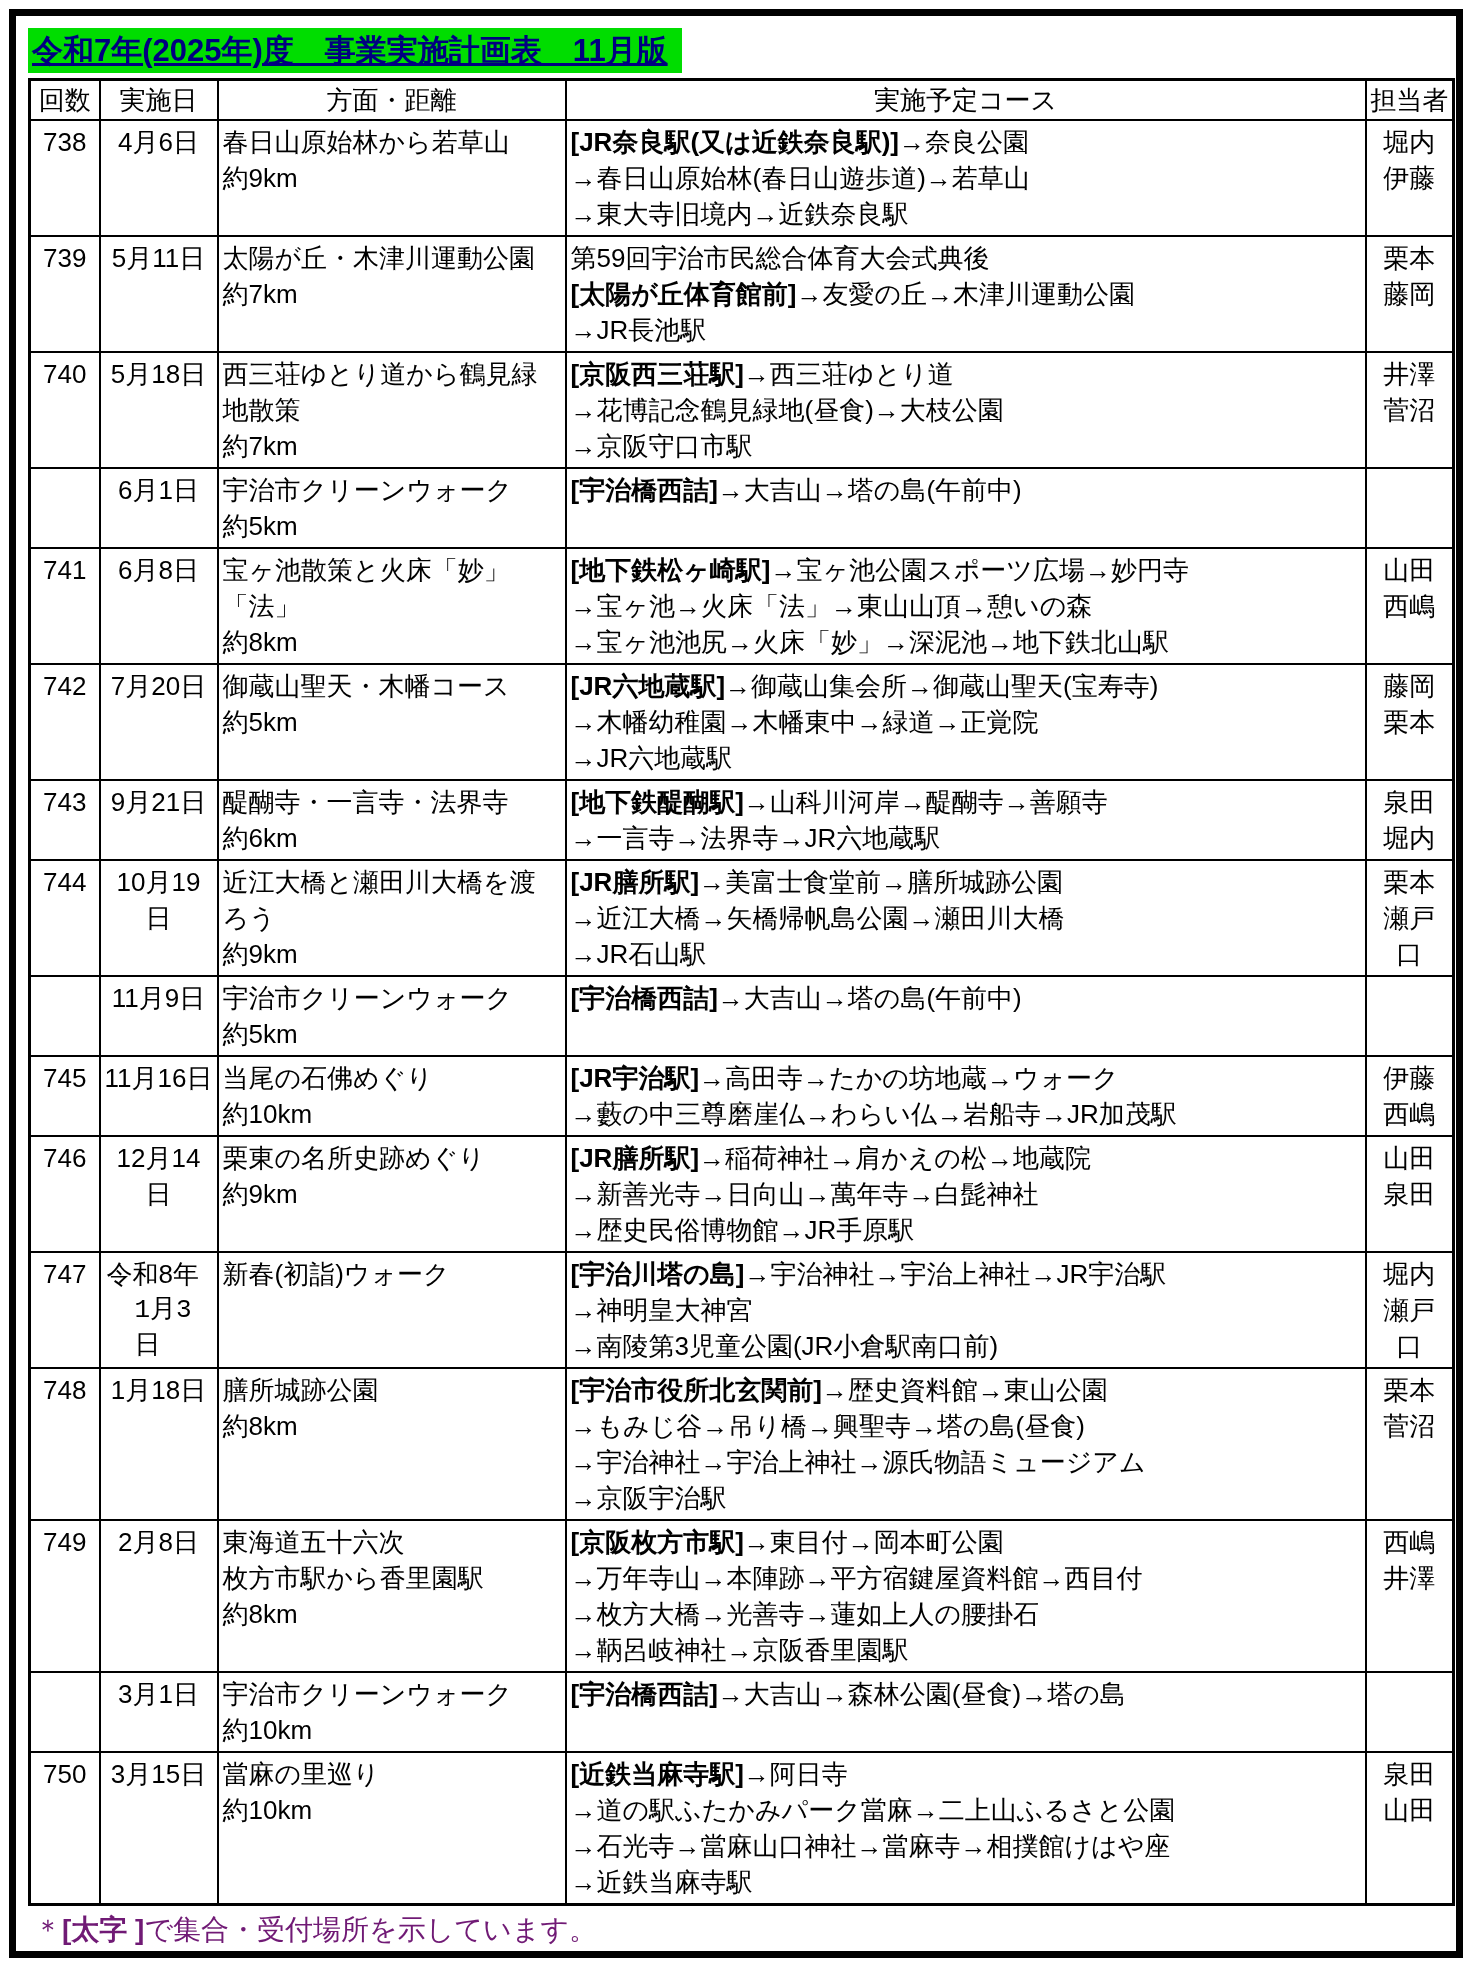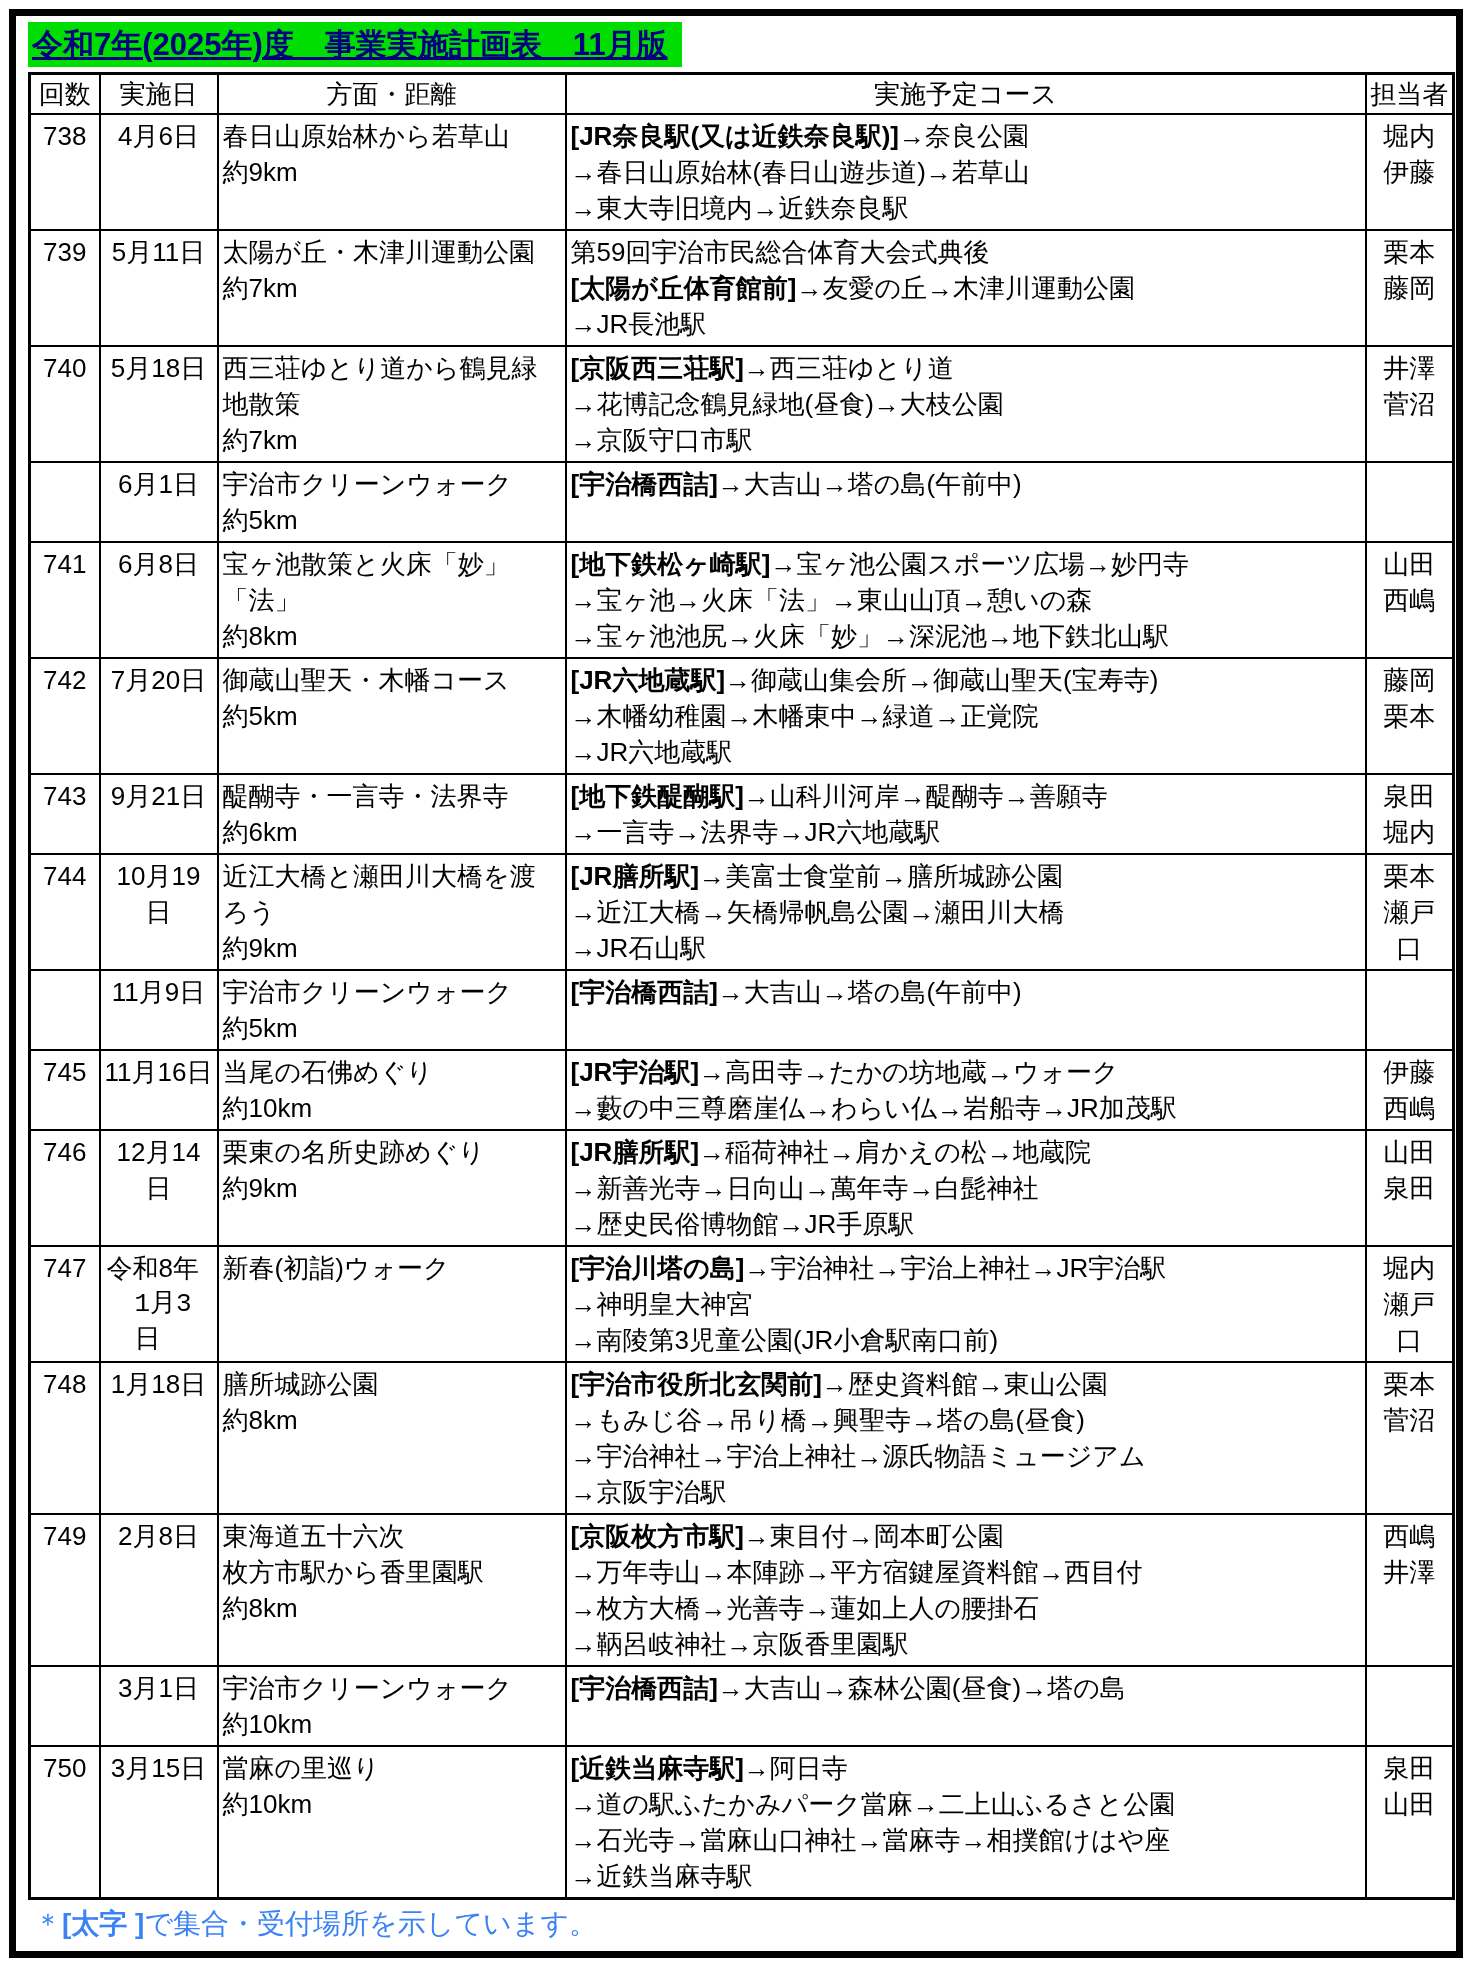"令和7年(2025年)度 事業実施計画表 11月版" .frame { padding: 6px 12px 4px 12px -> 12px 12px 4px 12px }
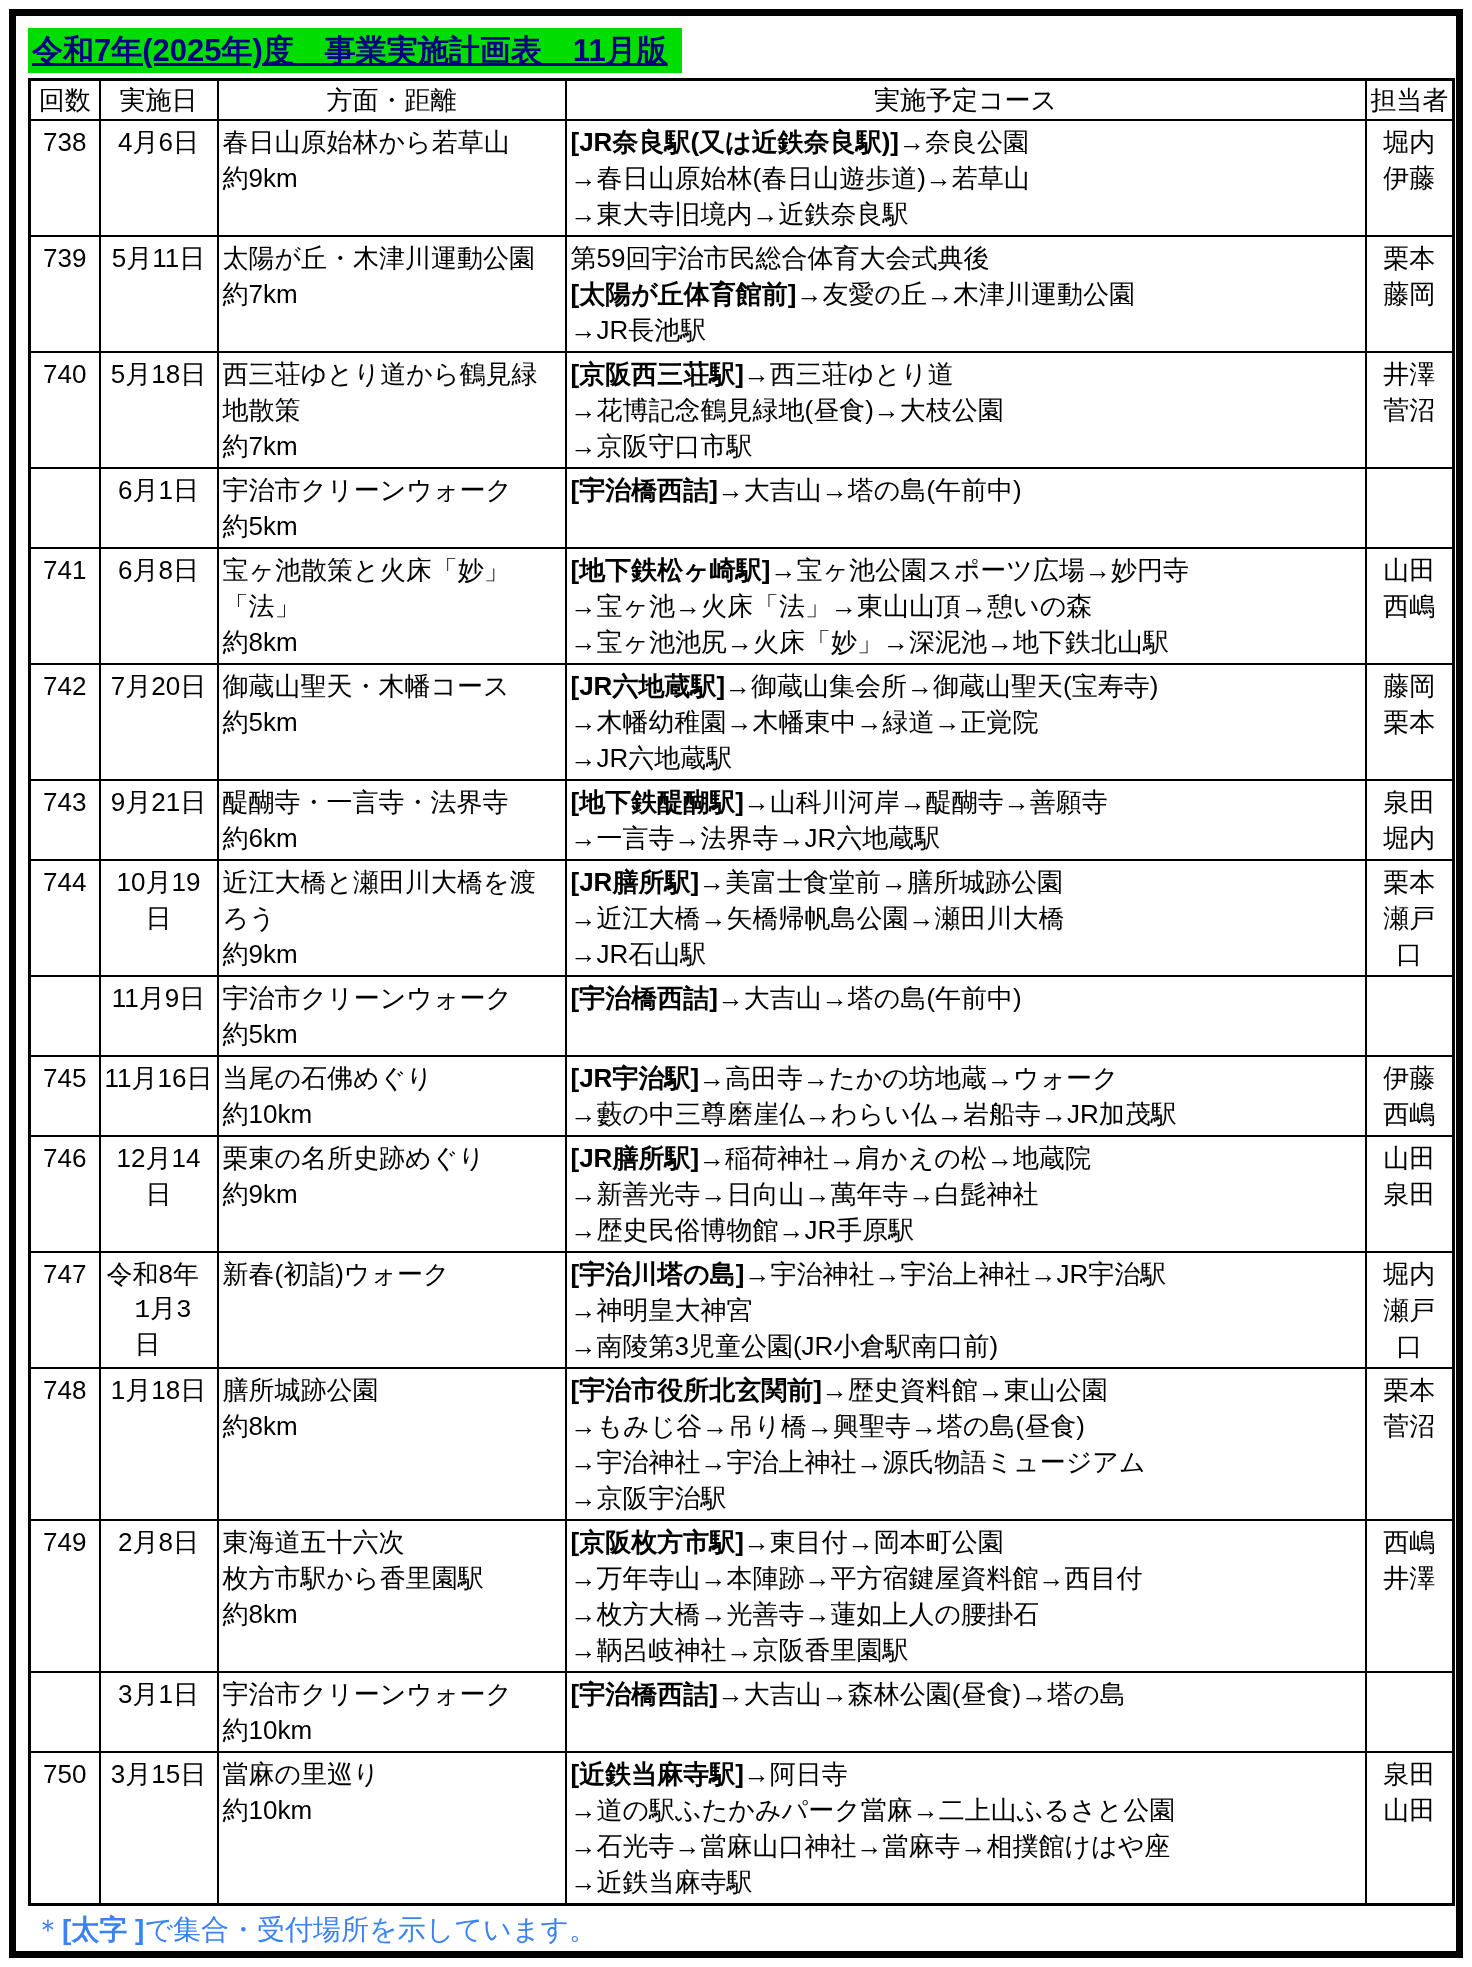"＊[太字 ]で集合・受付場所を示しています。" .footnote { color: #3b82f6 -> #701a75 }
